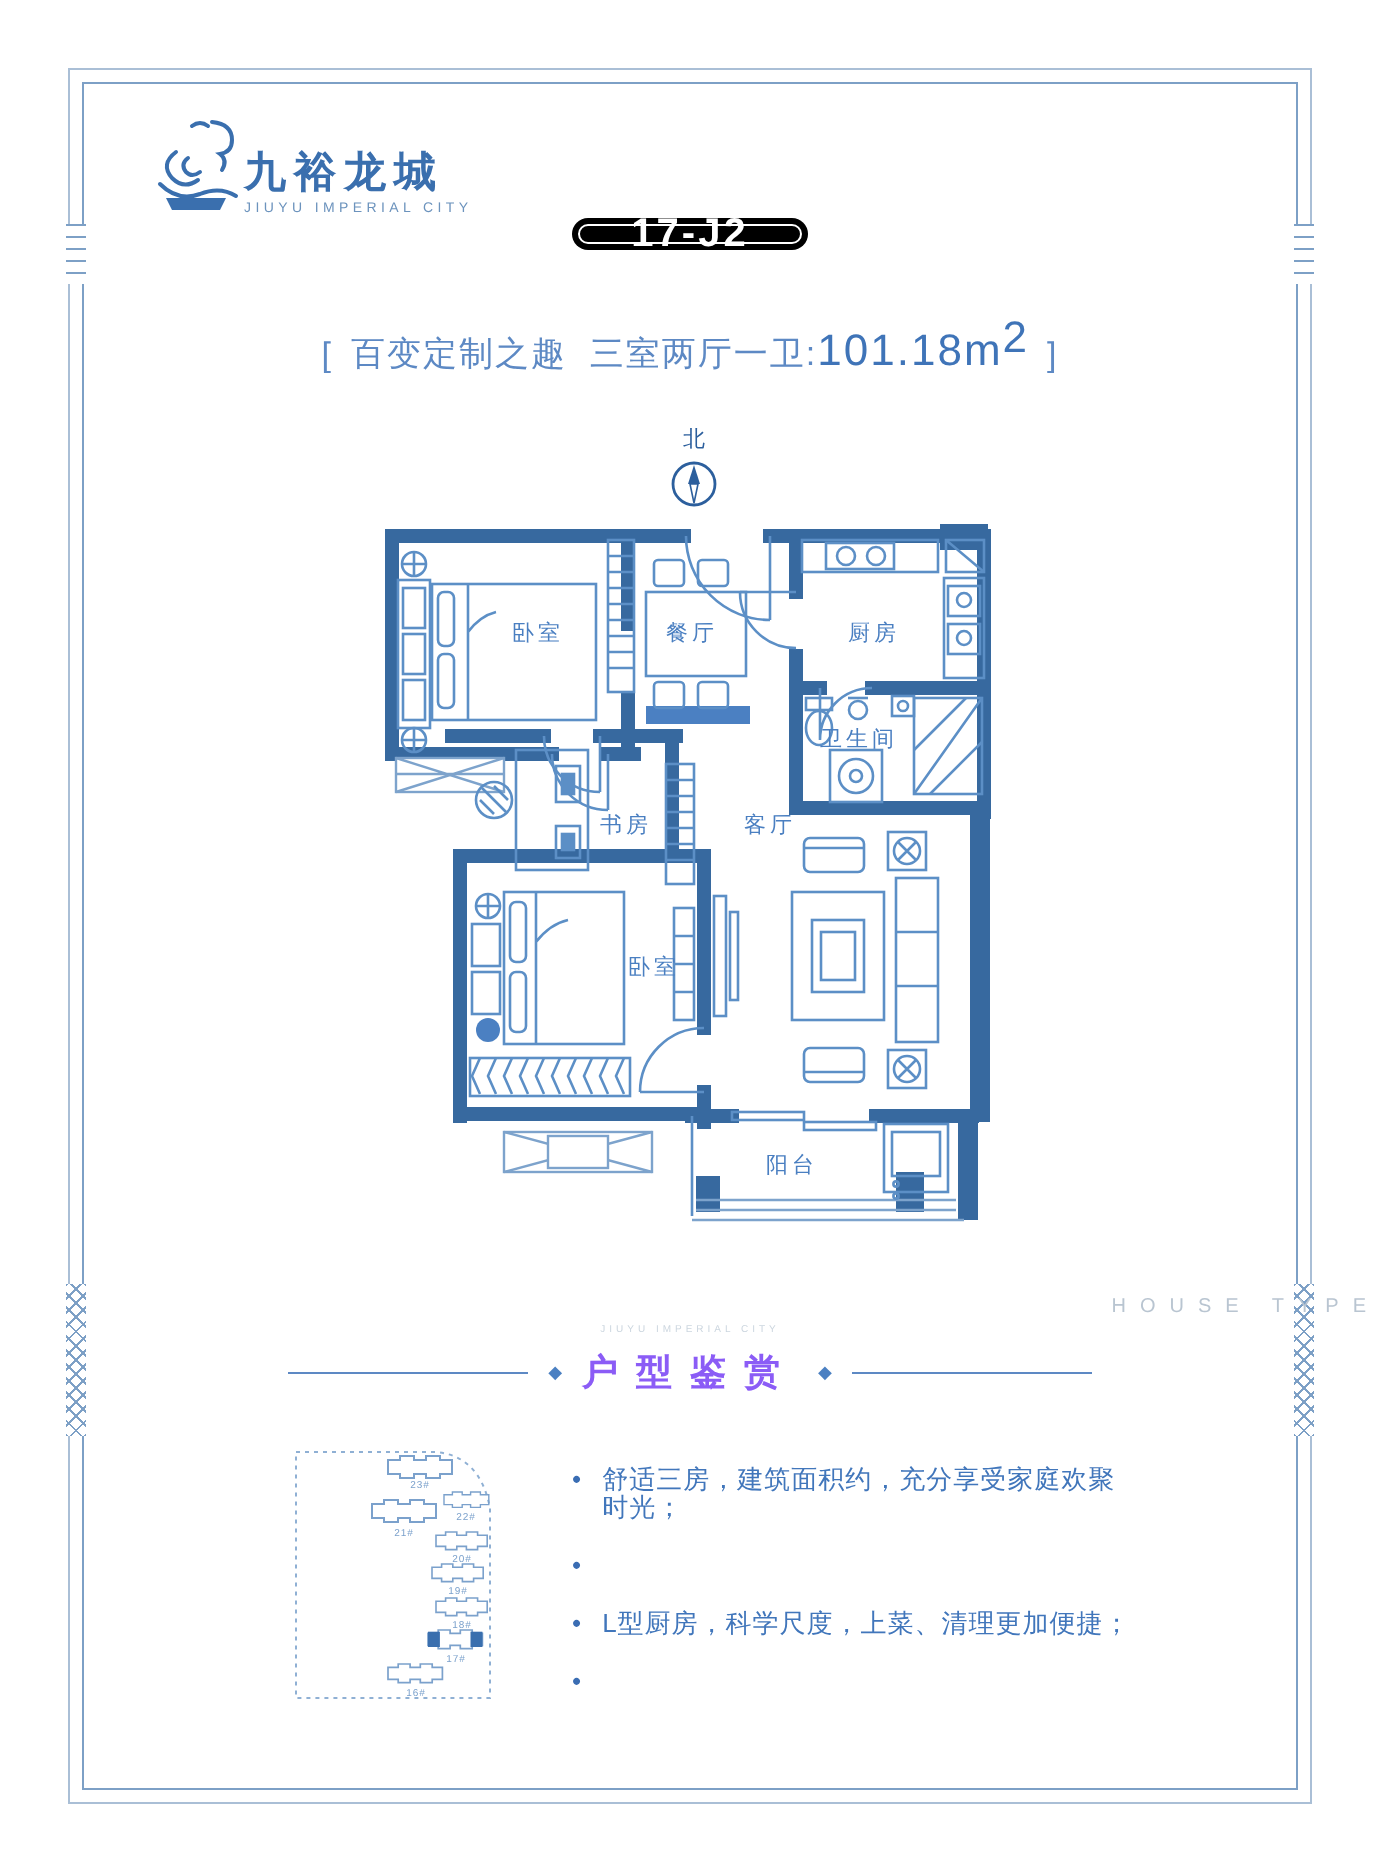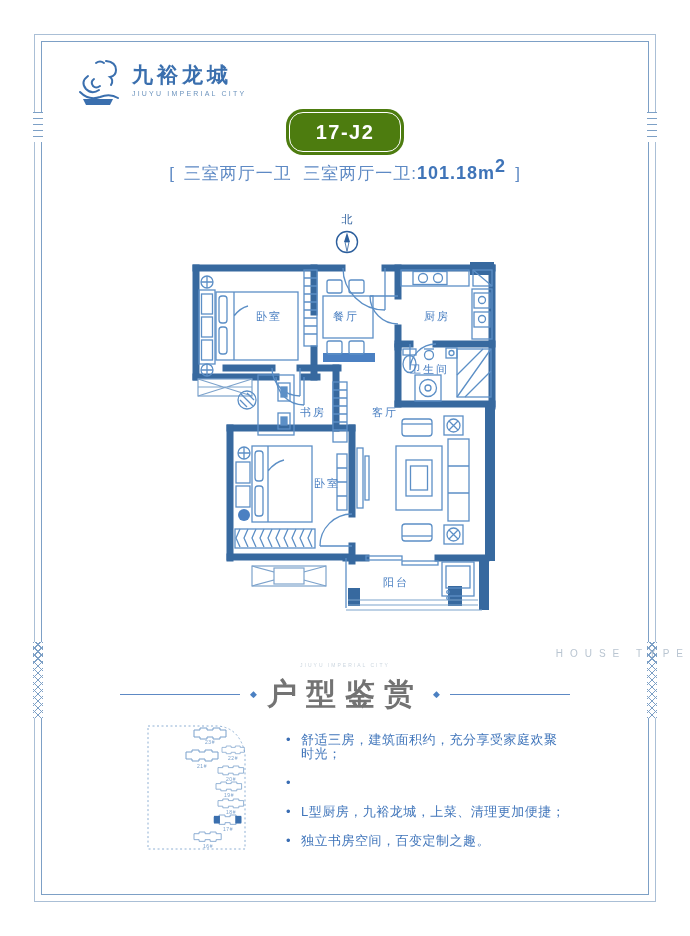"九裕龙城" .logo { align-items: flex-start -> flex-end; gap: 10px -> none }
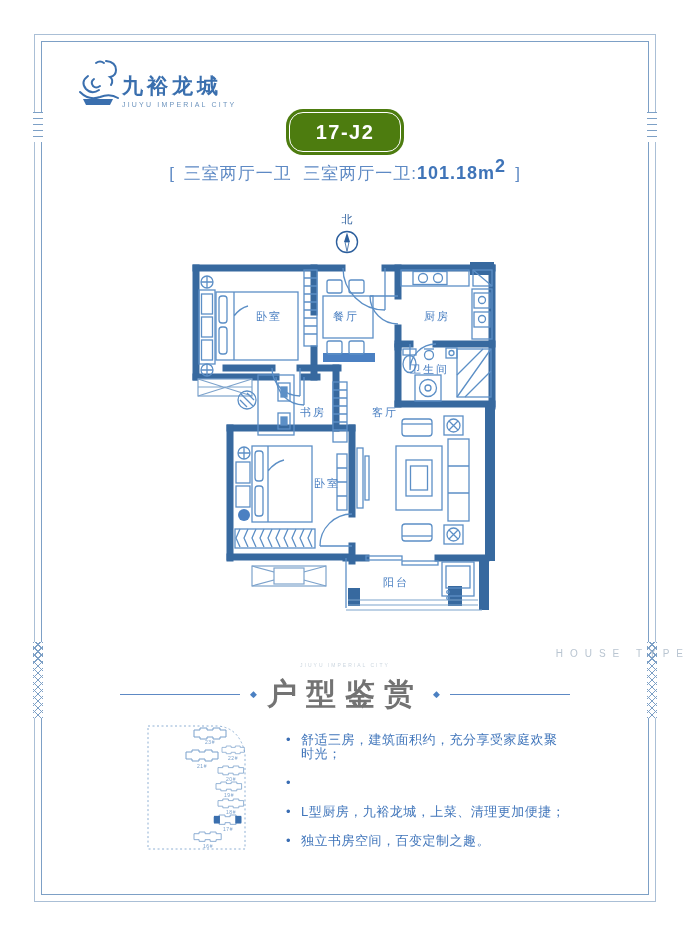"17-J2" .unit-badge { background: #4d7c0f -> #000000; height: 46px -> 16px }
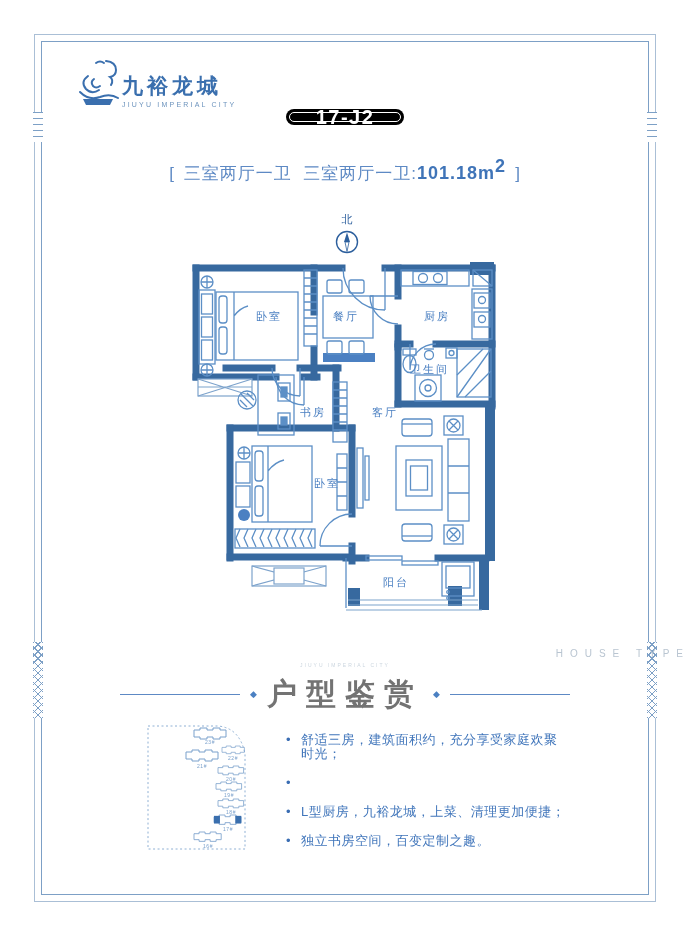"三室两厅一卫" span { text: 三室两厅一卫 -> 百变定制之趣 }
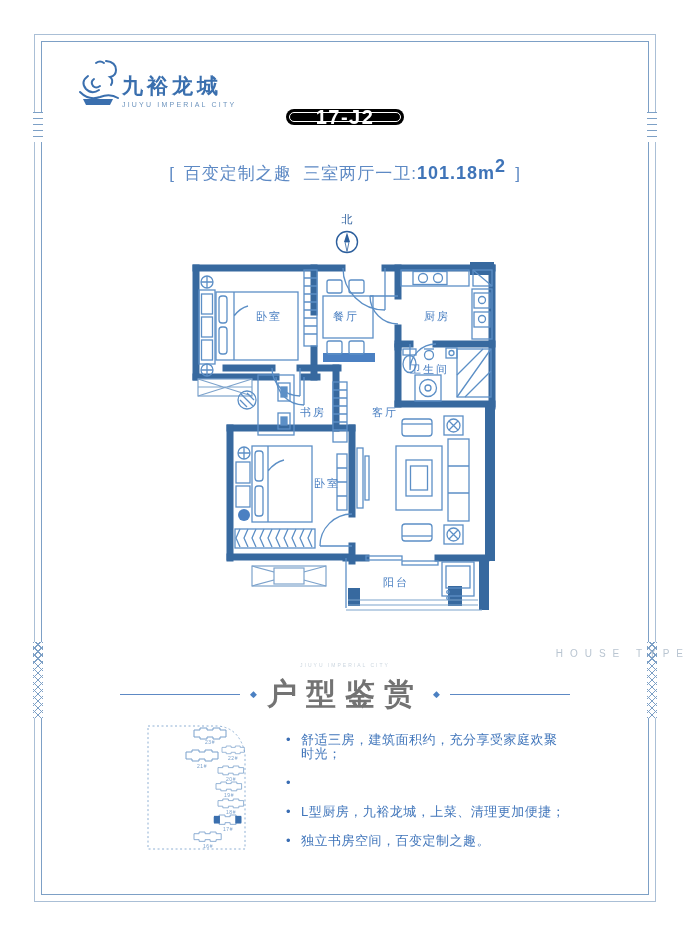"101.18m" .spec .bold { font-size: 18px -> 22px; font-weight: bold -> normal }
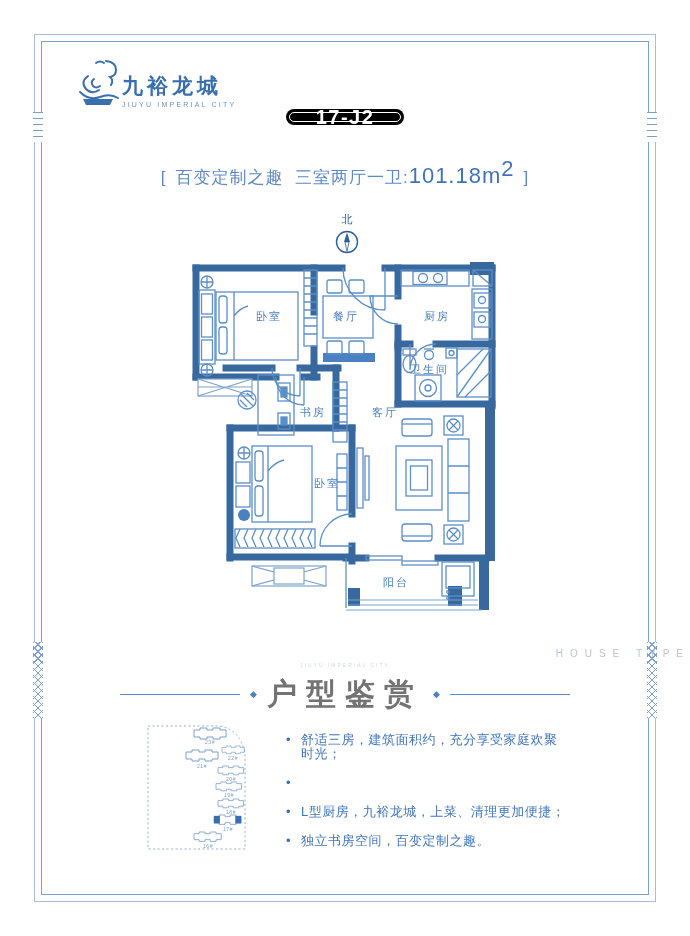"户型鉴赏" .sec-text { color: #737373 -> #8b5cf6; font-size: 30px -> 18px }
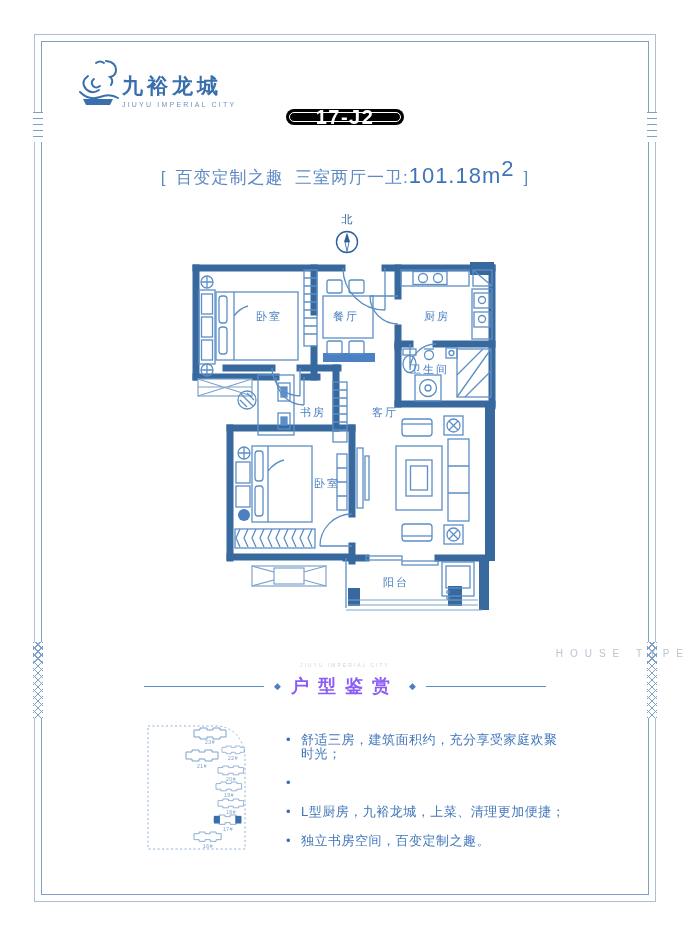"L型厨房，九裕龙城，上菜、清理更加便捷；" span { text: 九裕龙城 -> 科学尺度 }
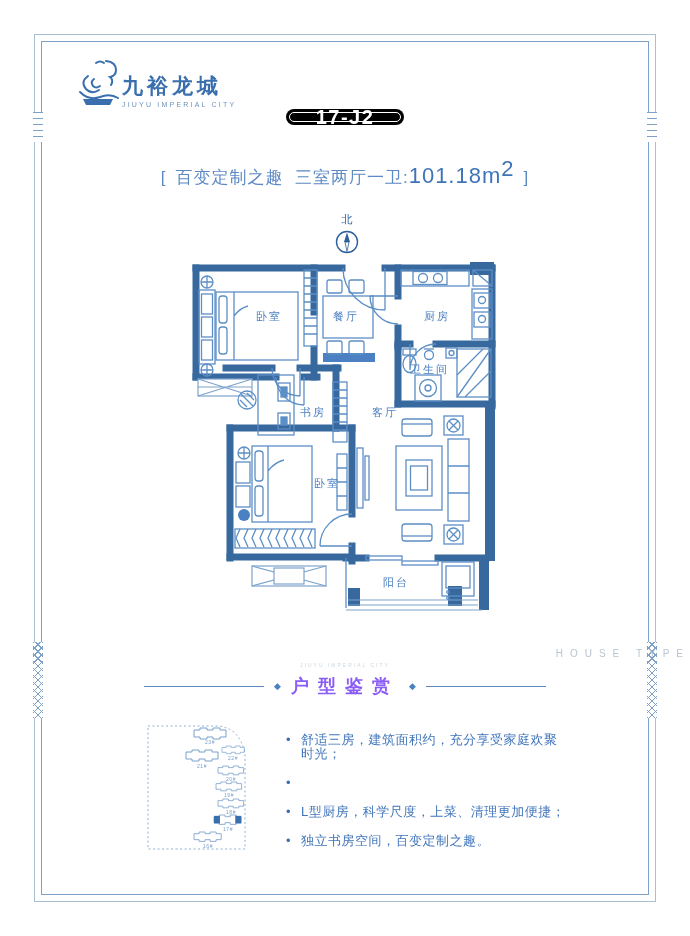"独立书房空间，百变定制之趣。" span { html: <span>独立书房空间，百变定制之趣。</span> -> none }
